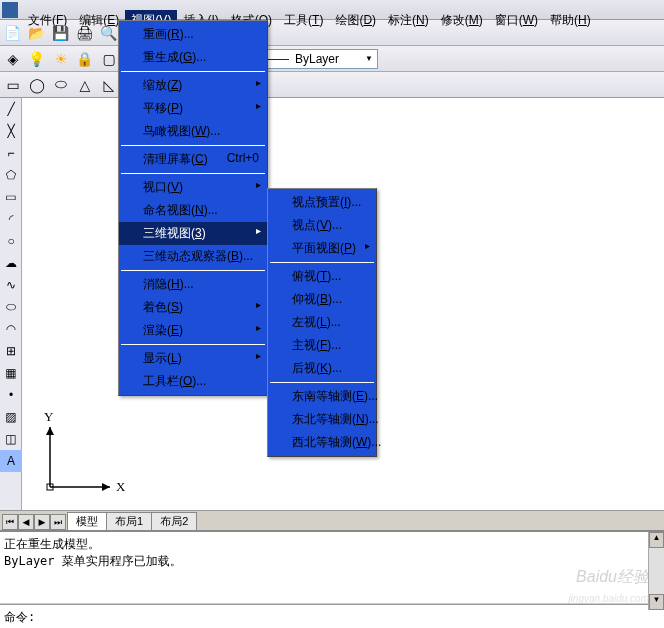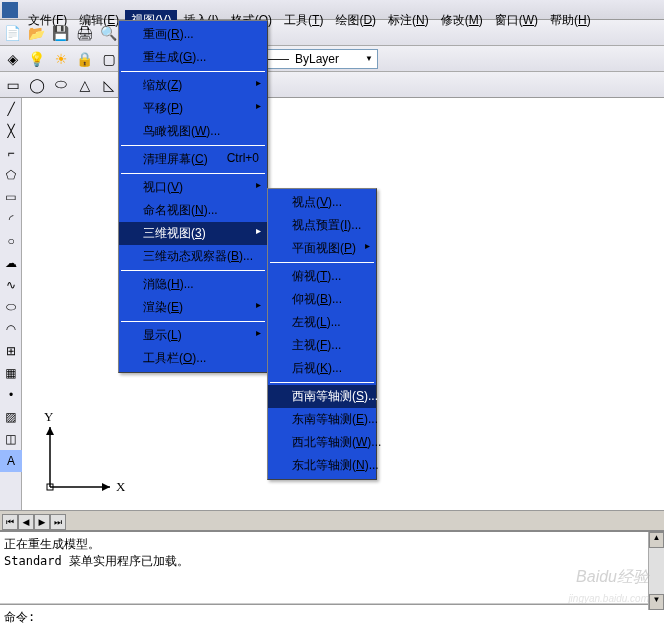"视点(V)..." div.dm-item { order: before "视点预置(I)..." -> after "视点预置(I)..." }
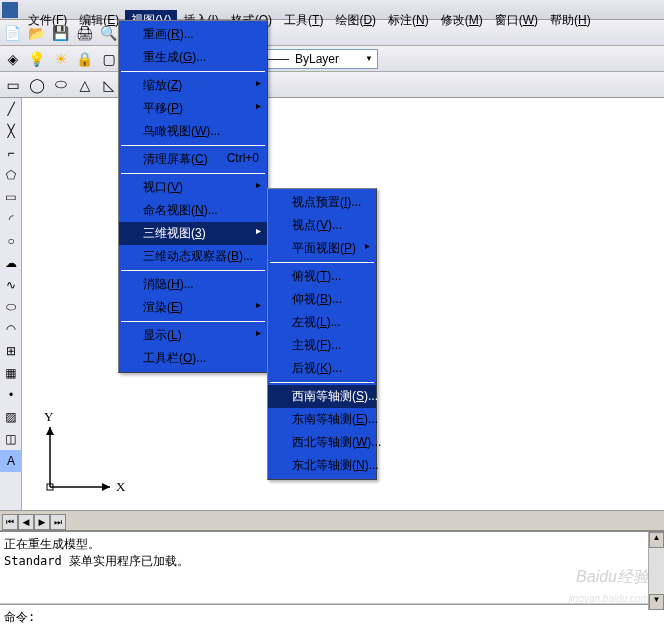"着色(S)" div.dm-item { html: none -> <div>着色(<u>S</u>)</div> }
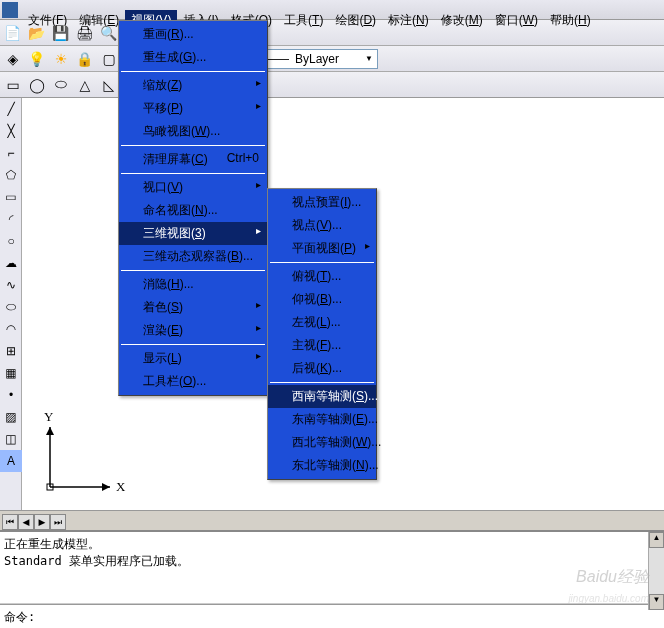"西南等轴测(S)..." div.dm-item { html: <div>西南等轴测(<u>S</u>)...</div> -> none }
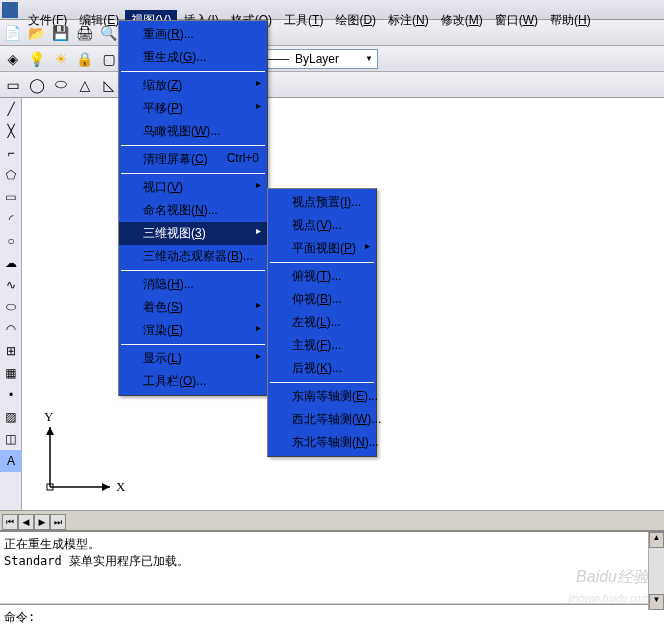"西北等轴测(W)..." div.dm-item { order: before "东北等轴测(N)..." -> after "东北等轴测(N)..." }
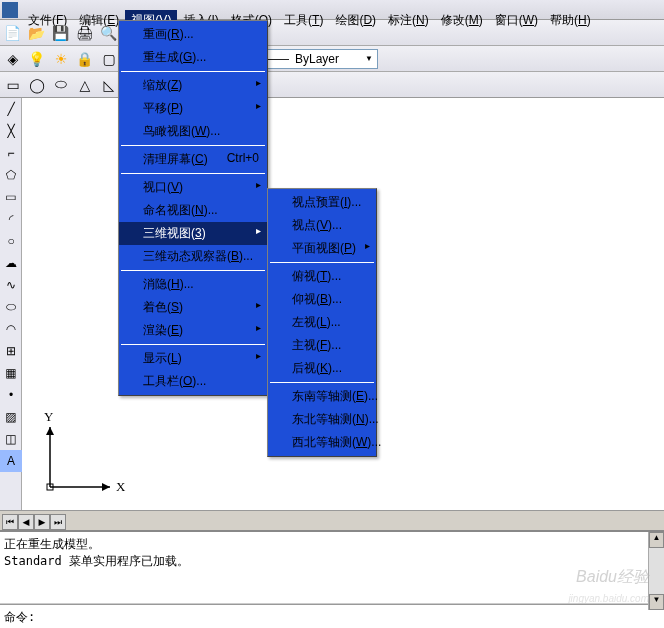"模型" div { html: none -> <div> <div>模型</div> <div>布局1</div> <div>布局2</div> </div> }
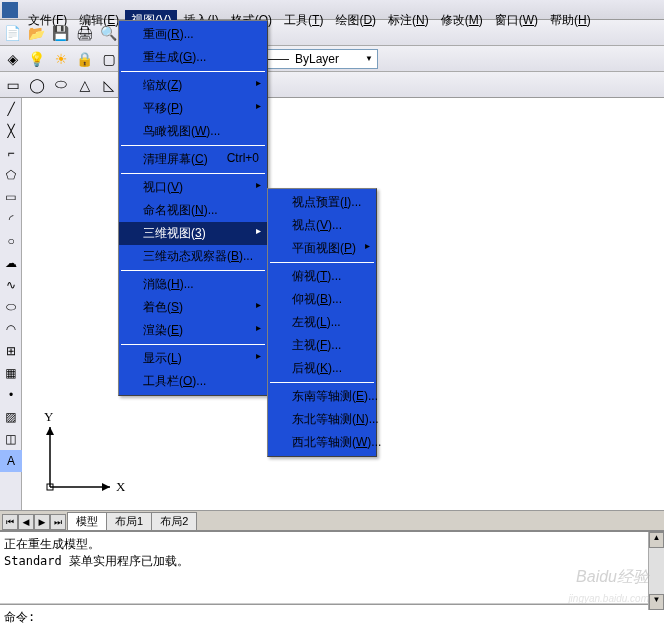"正在重生成模型。" div.cmd-text { text: Standard -> ByLayer }
